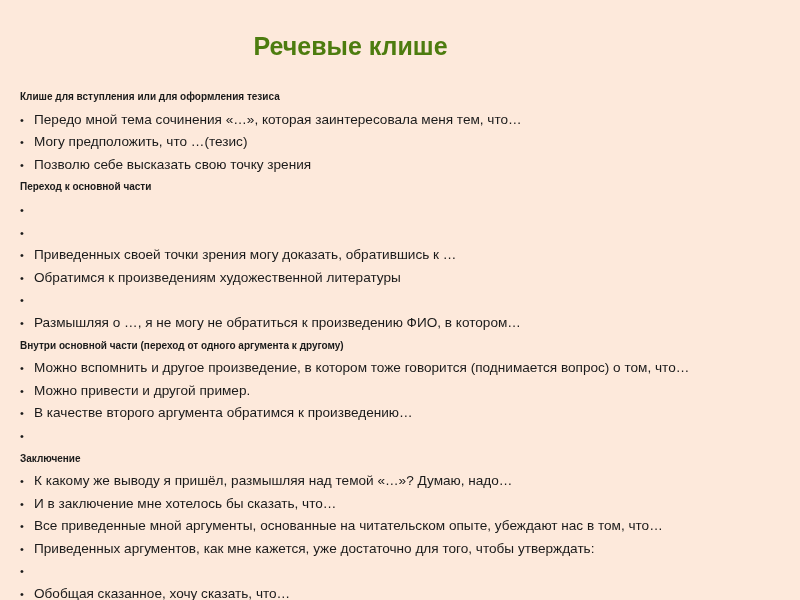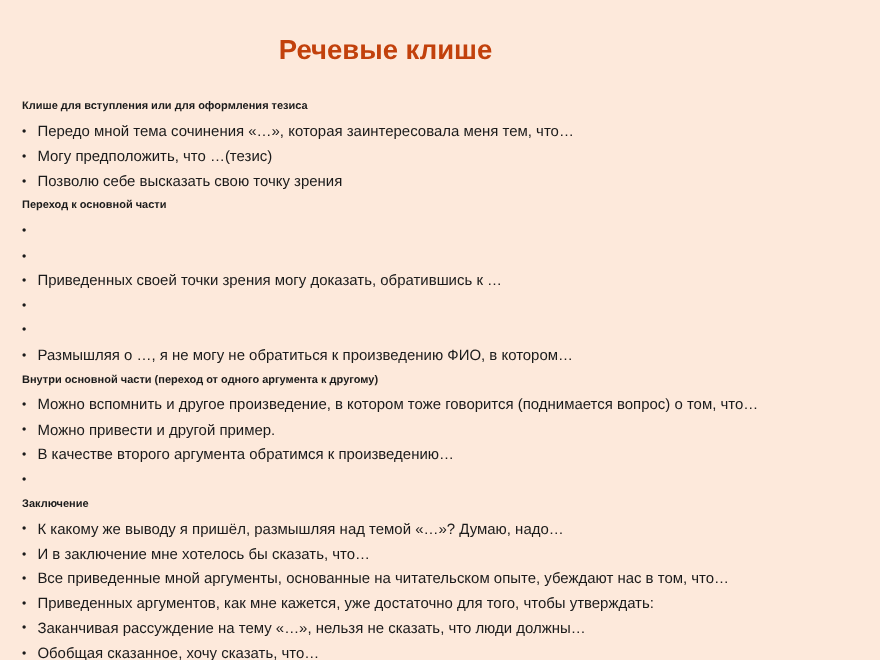"Речевые клише" .title { color: #c2410c -> #4d7c0f }
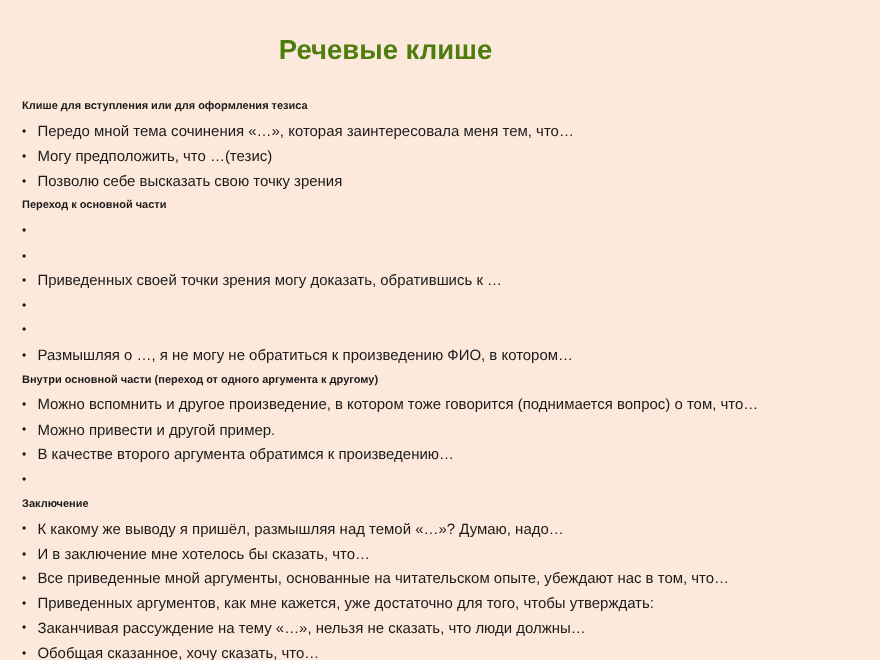"Обратимся к произведениям художественной" span { html: none -> <span>Обратимся к произведениям художественной литературы</span> }
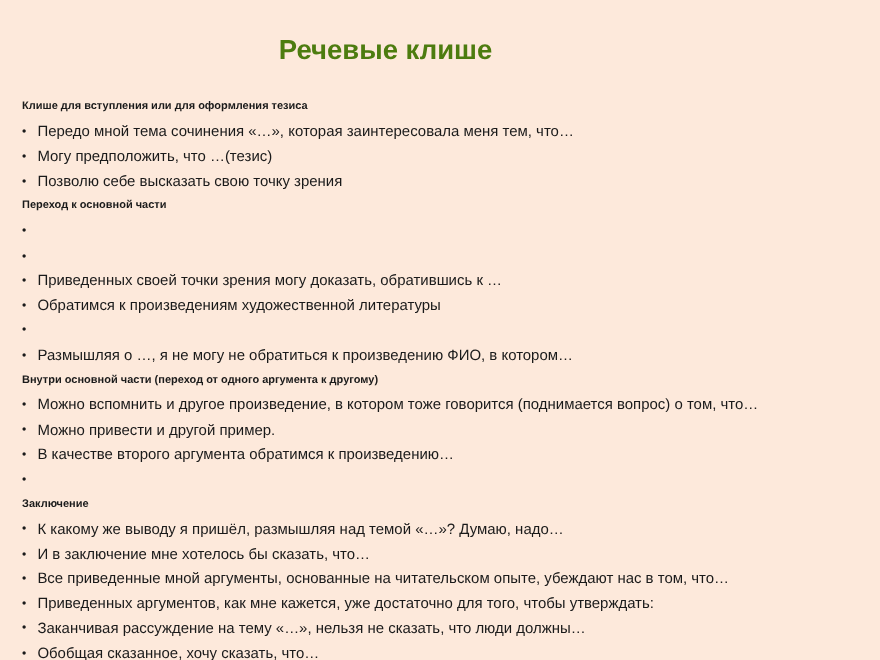"Заканчивая рассуждение на тему «…»," span { html: <span>Заканчивая рассуждение на тему «…», нельзя не сказать, что люди должны…</span> -> none }
